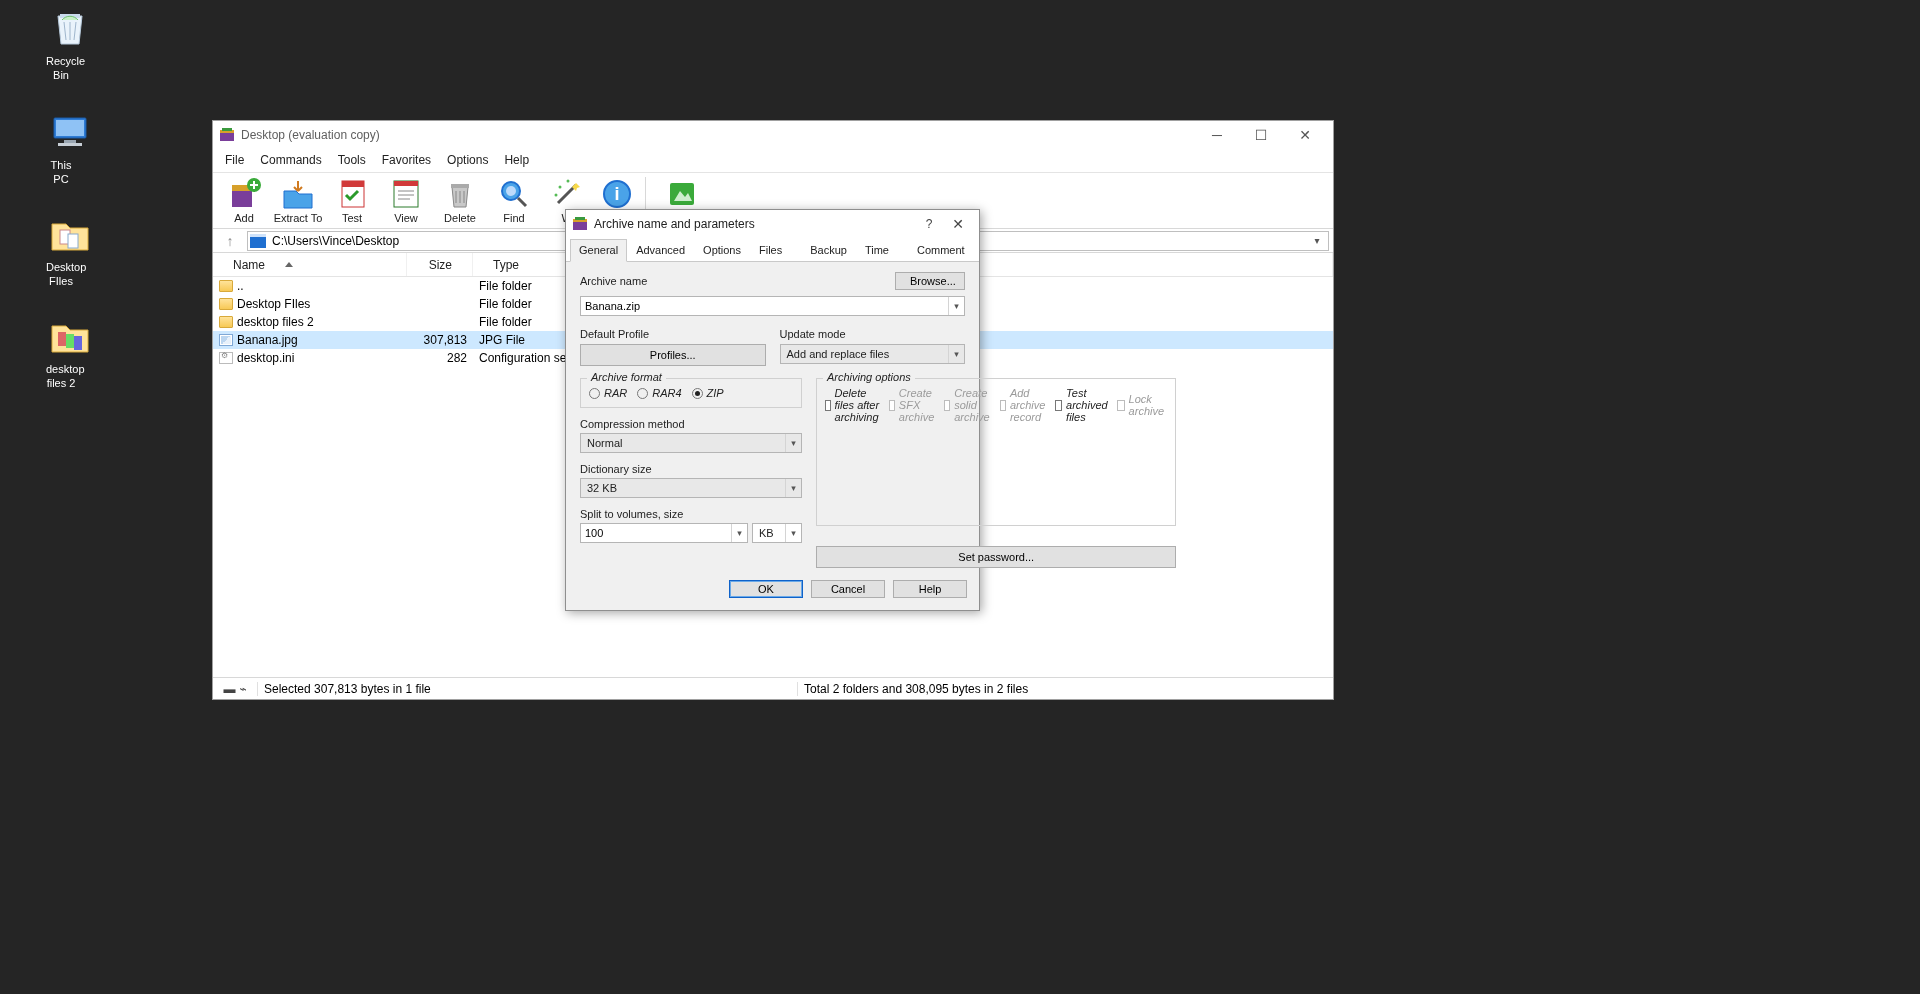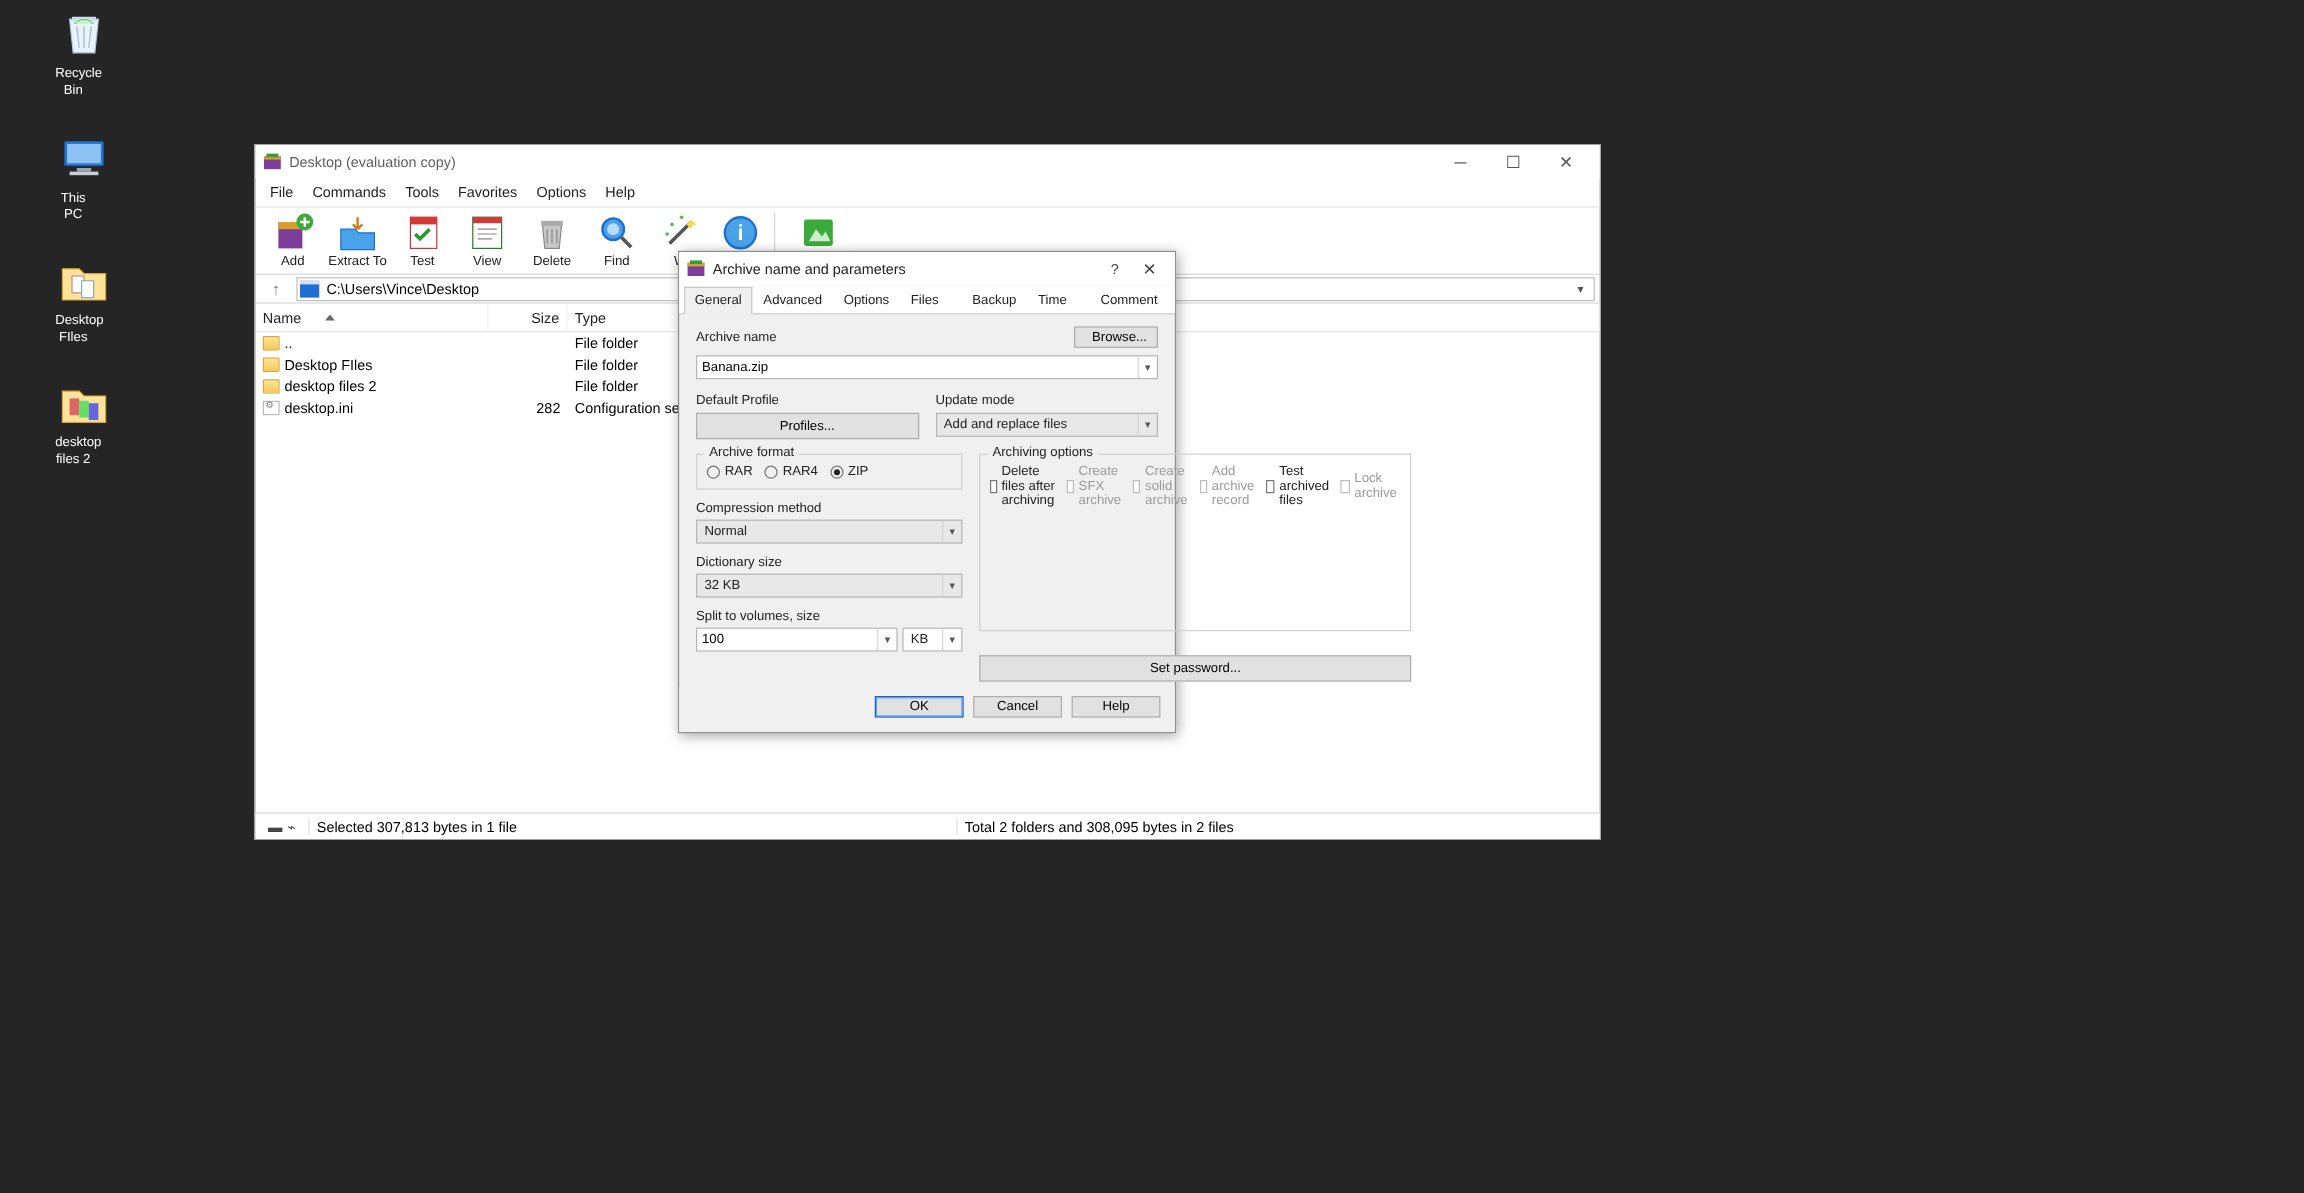"Name" .listhdr .hcell { padding: 0 6px -> 0 20px }
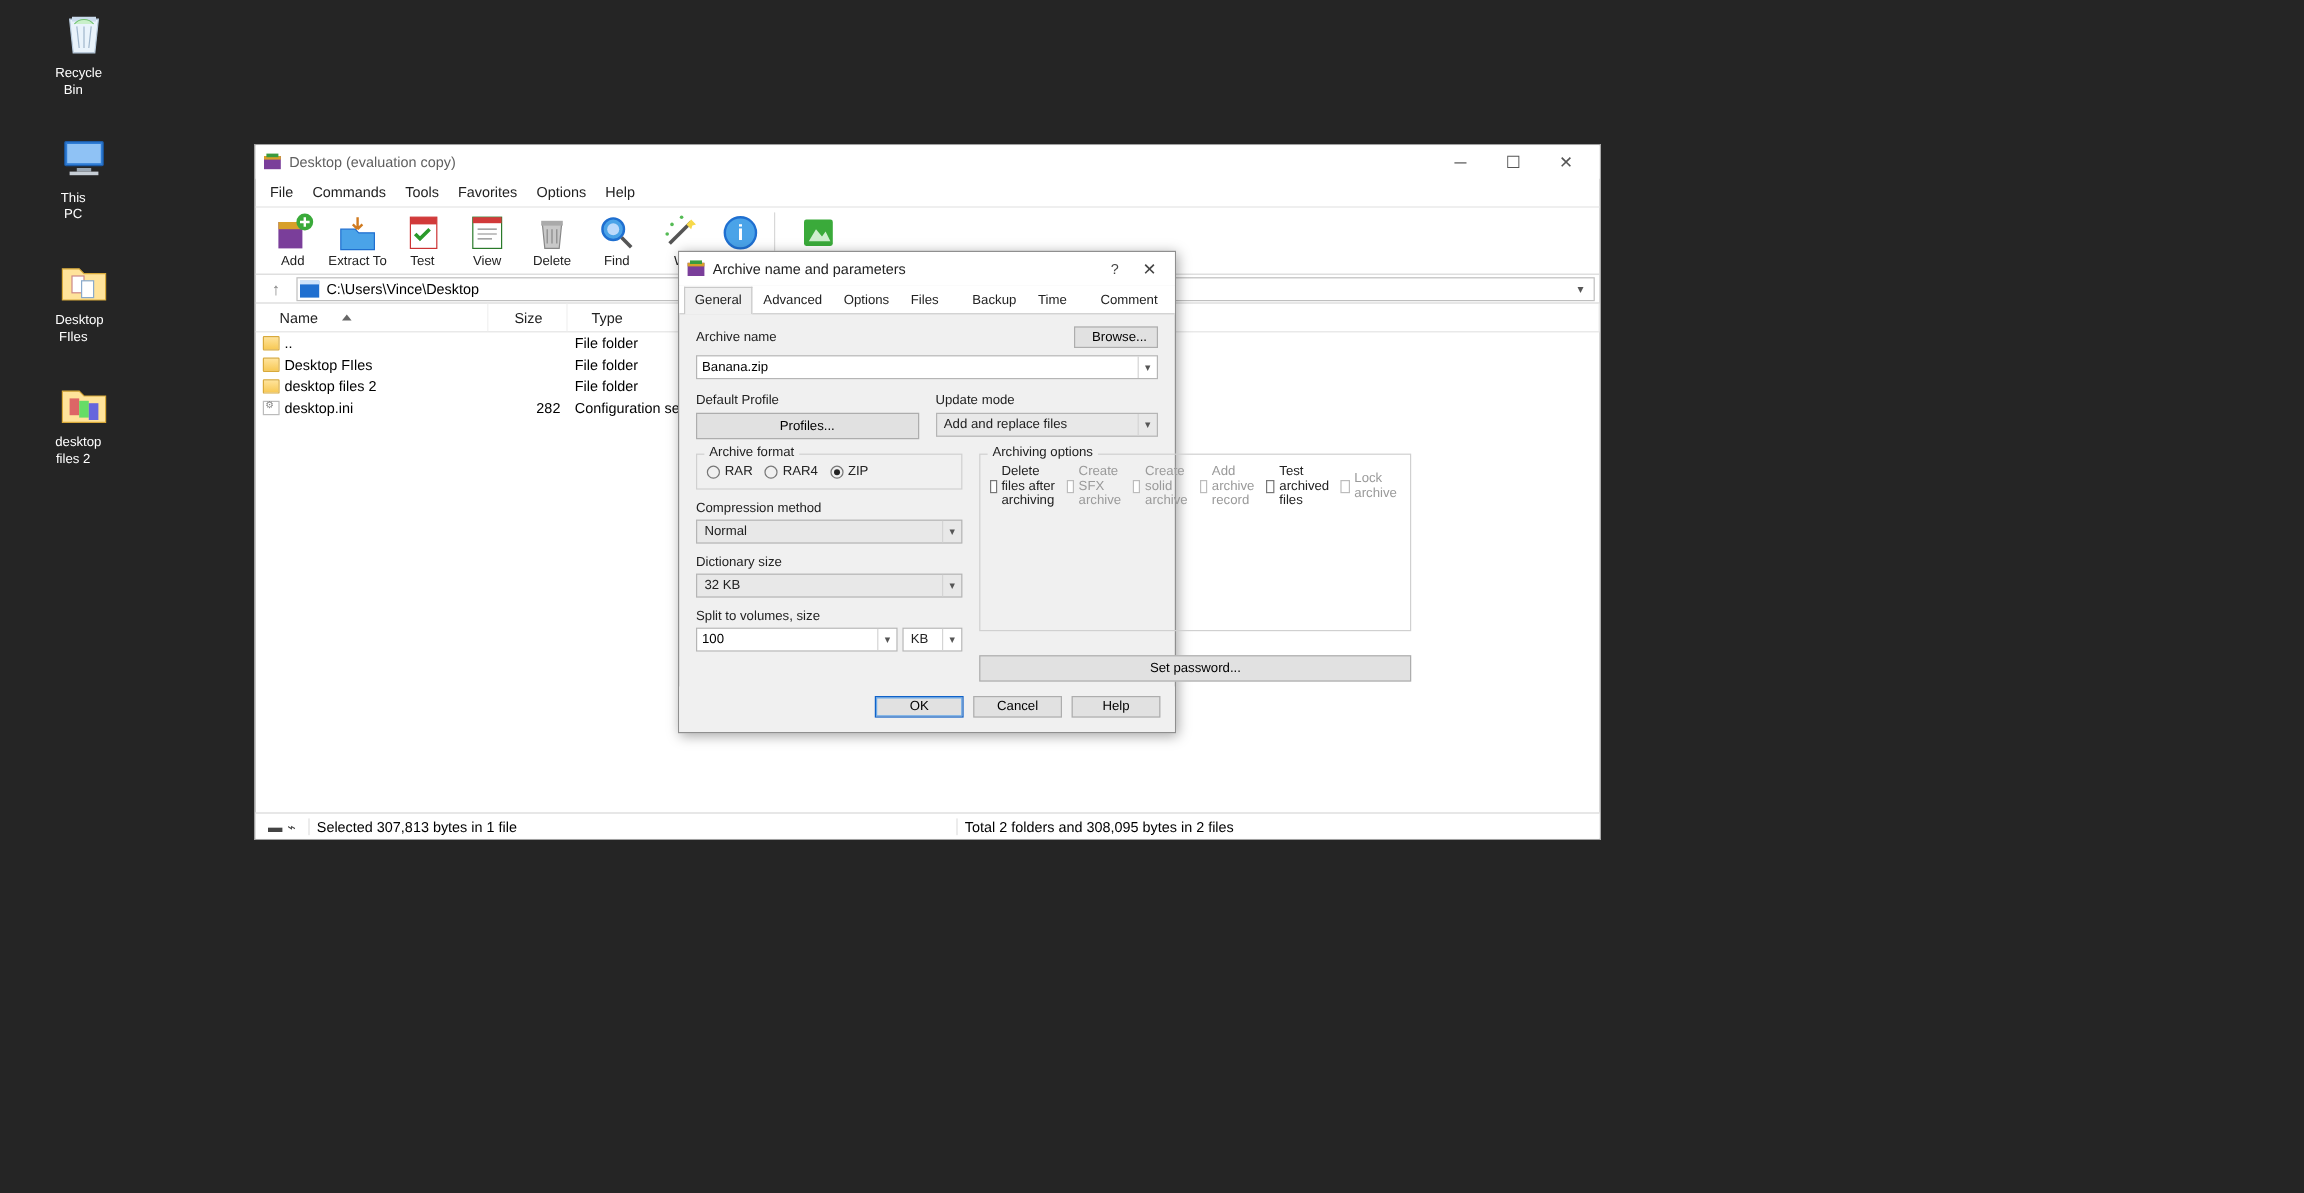"Banana.jpg" div.frow { html: none -> <div> <div> <span></span> <span>Banana.jpg</span> </div> <div>307,813</div> <div>JPG File</div> <div>26/07</div> </div> }
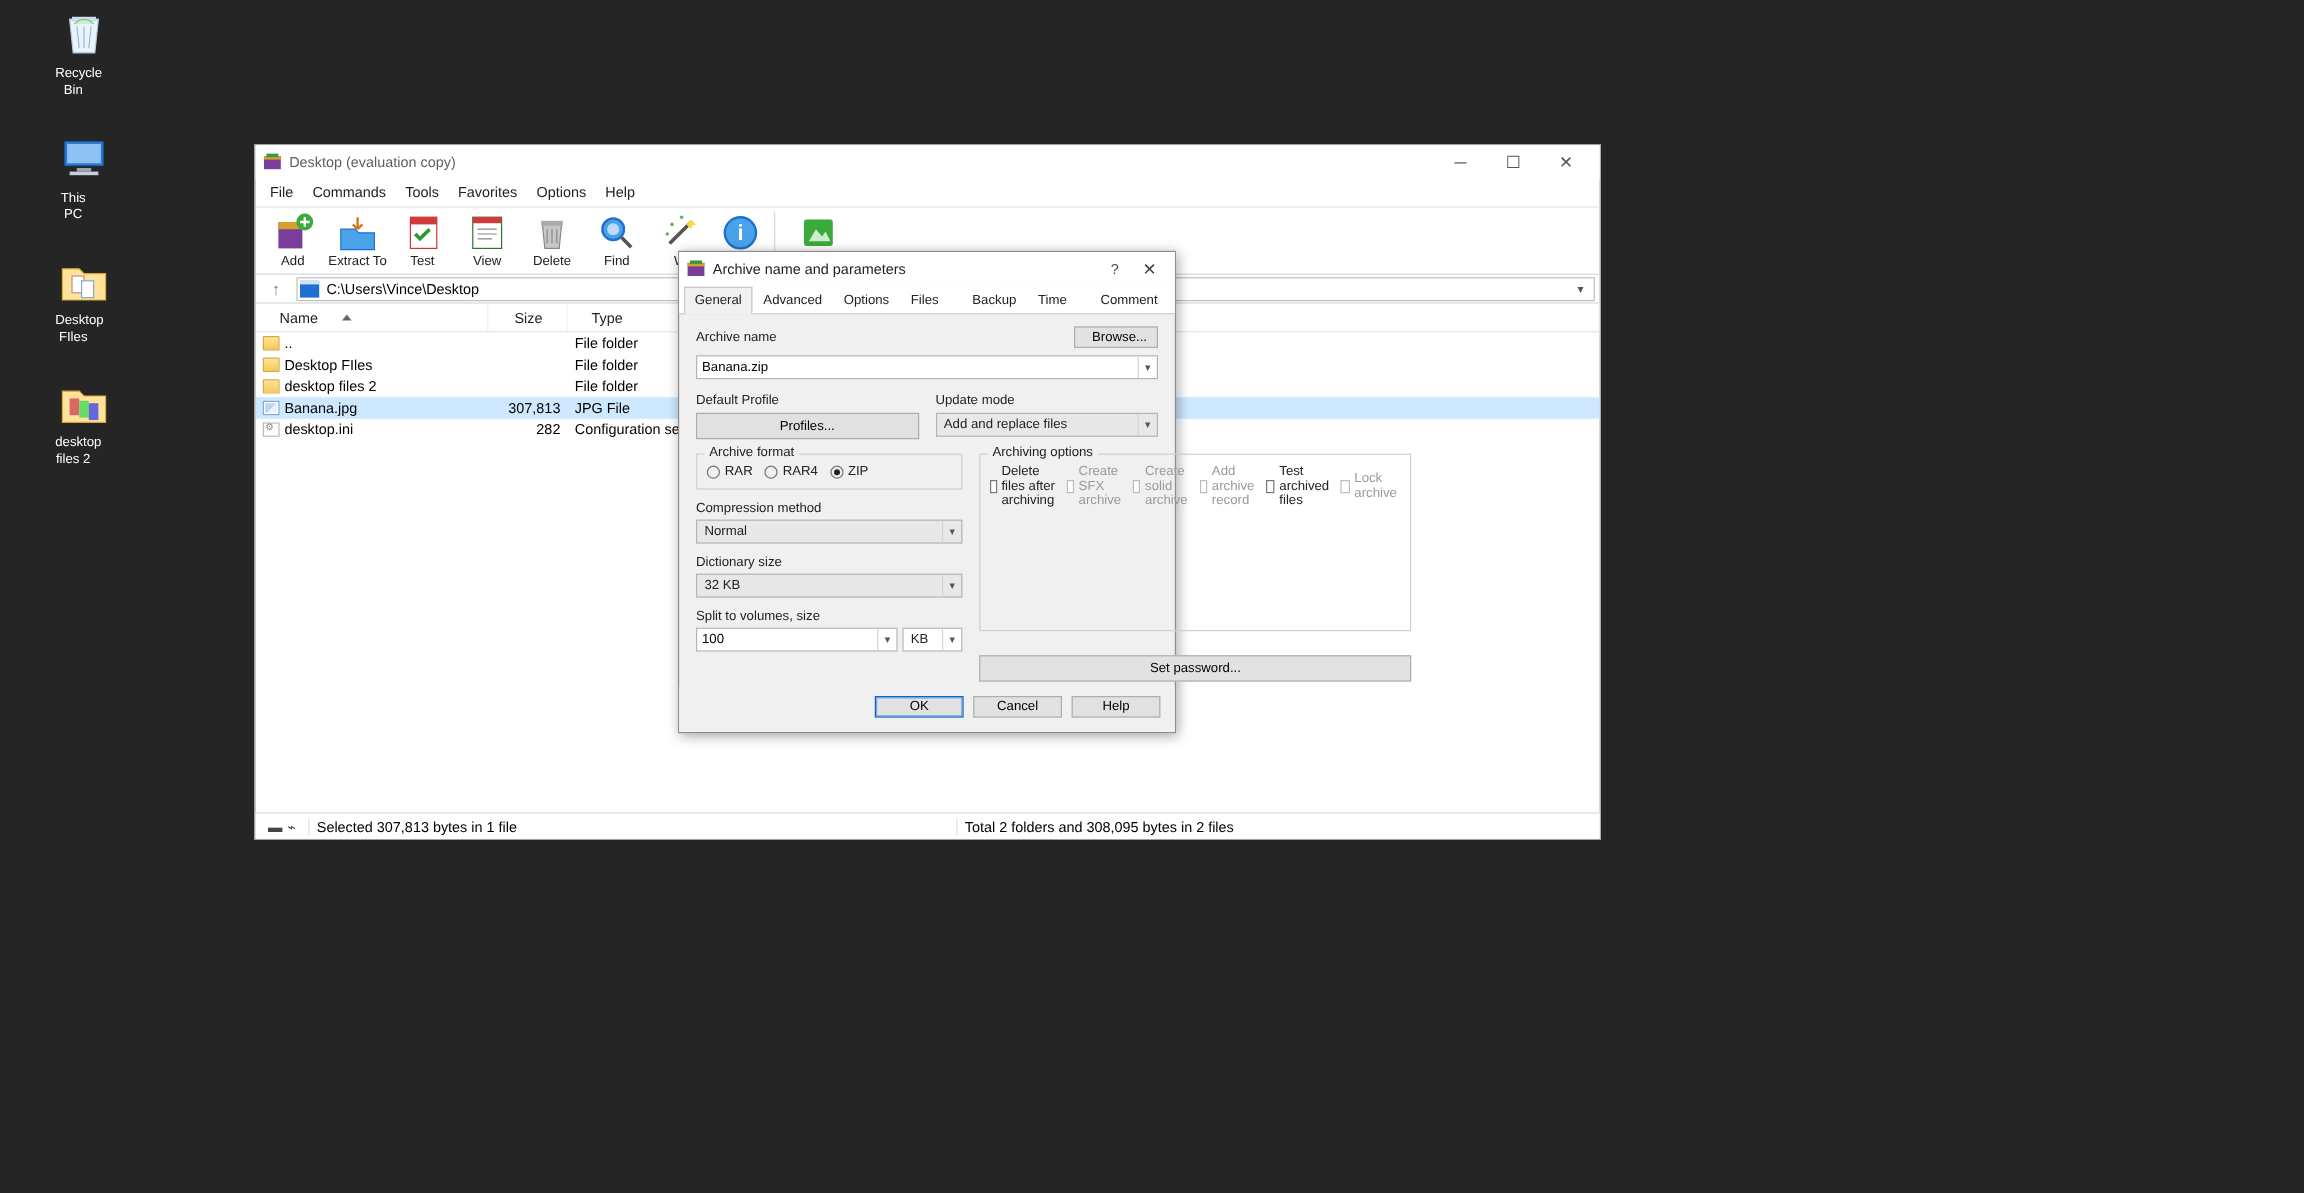"Archive format" .groupbox { font-style: none -> italic }
